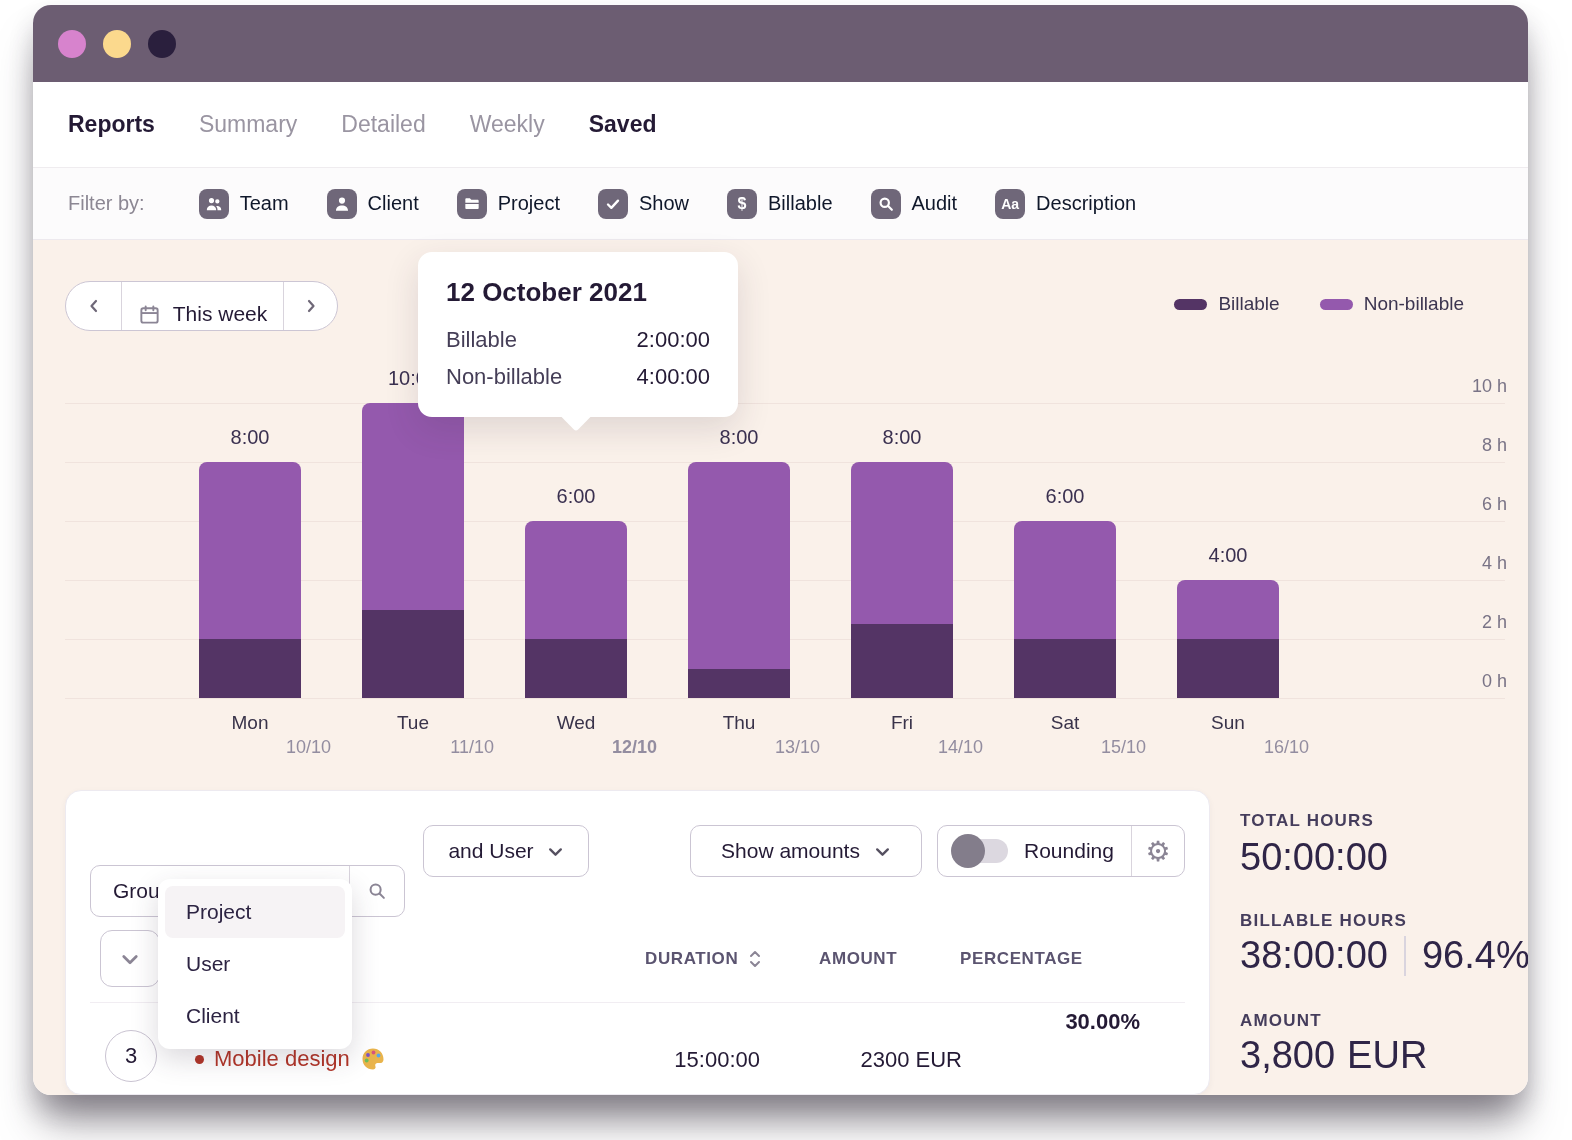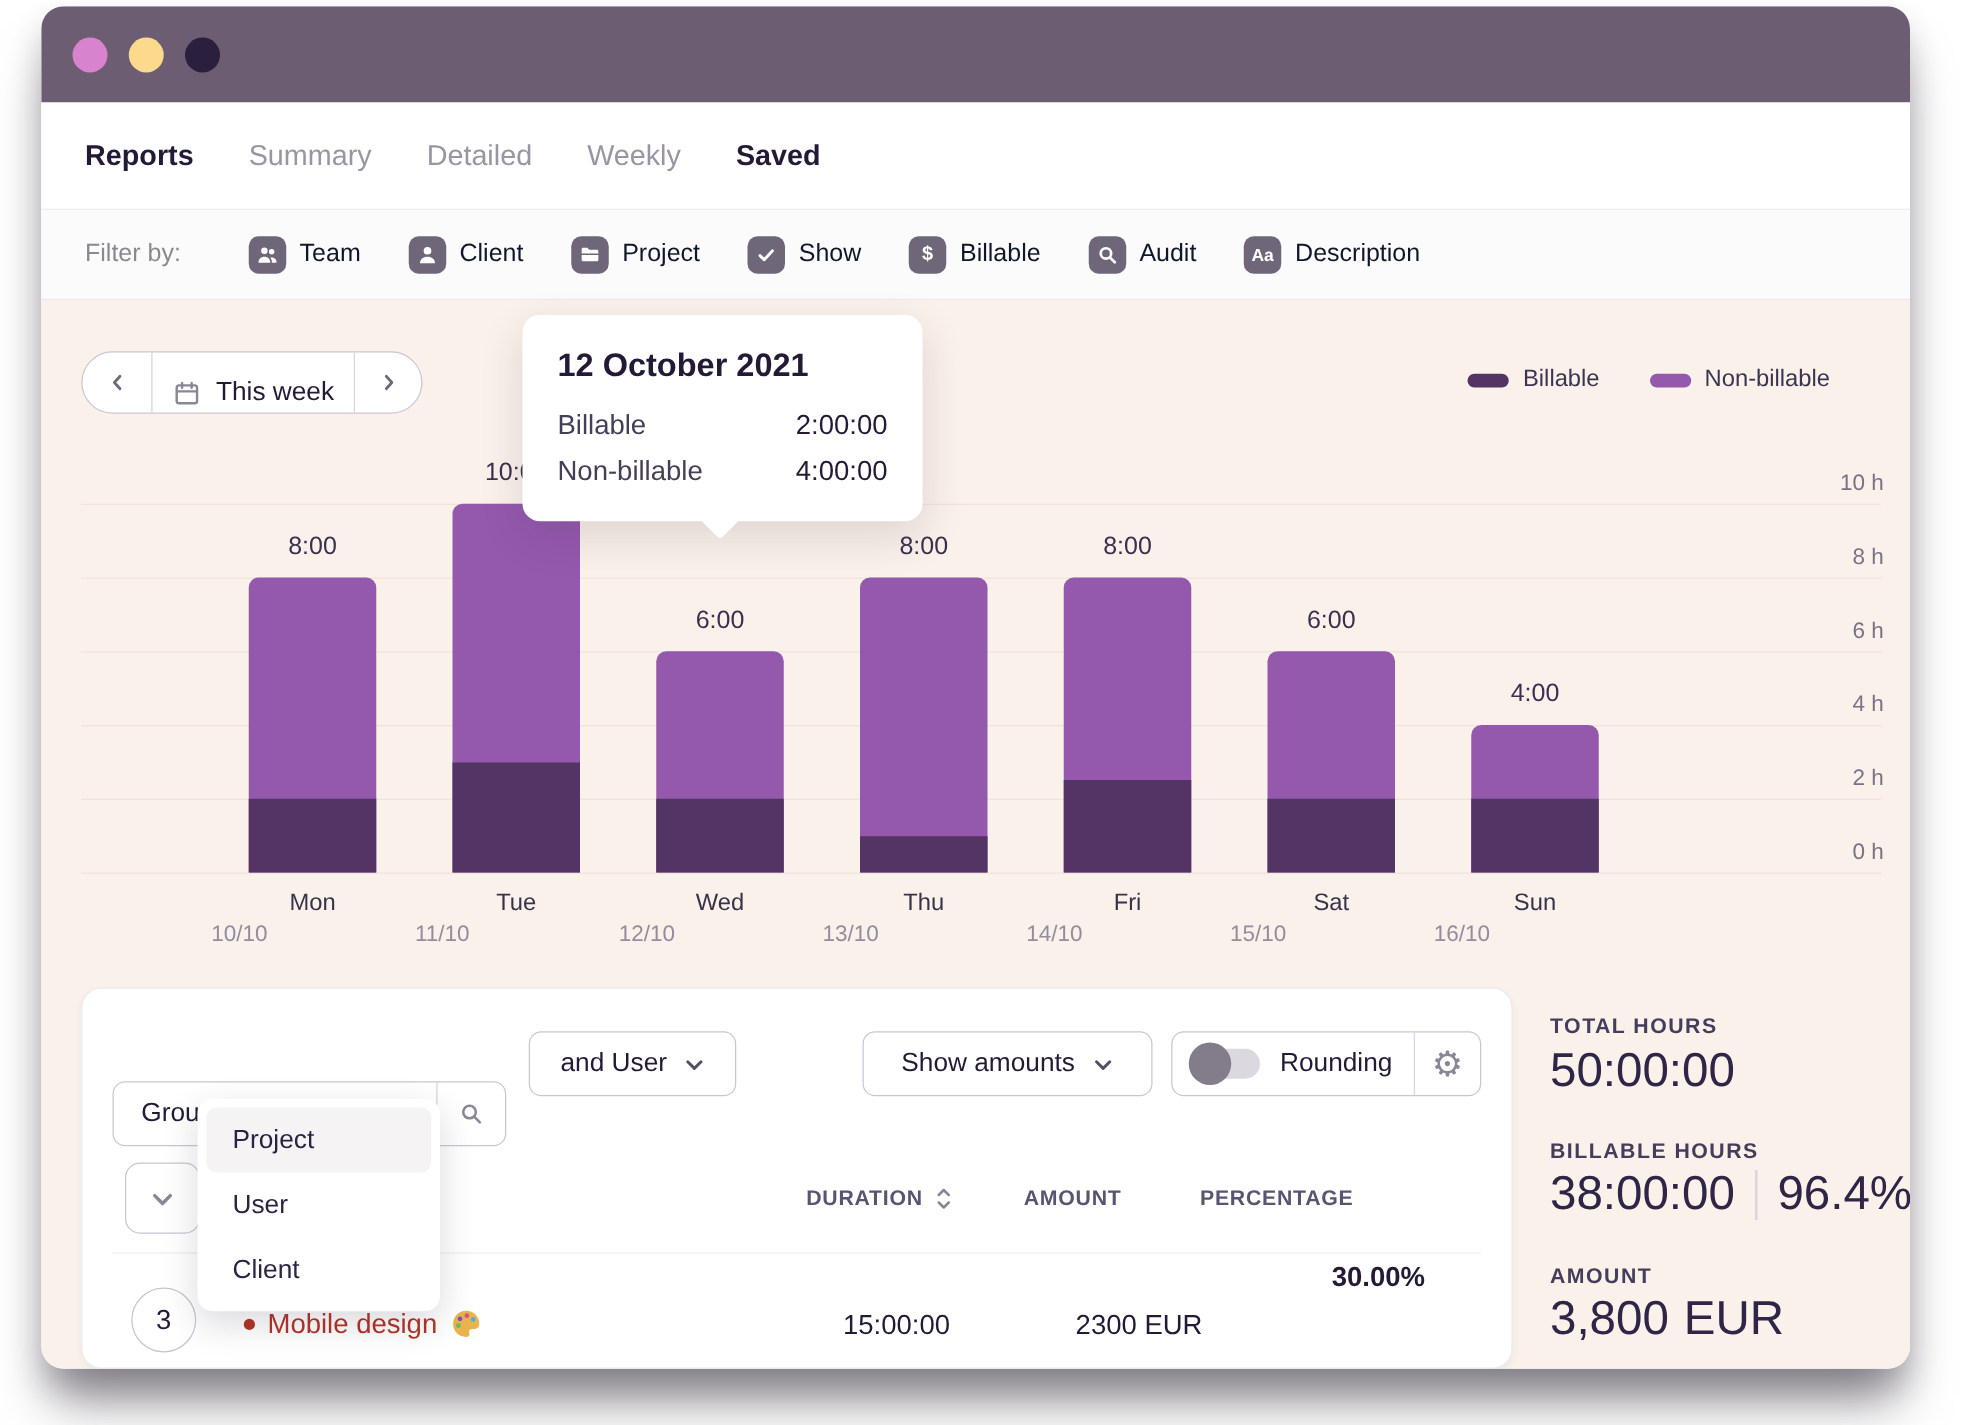"10/10" .date-label { text-align: left -> right }
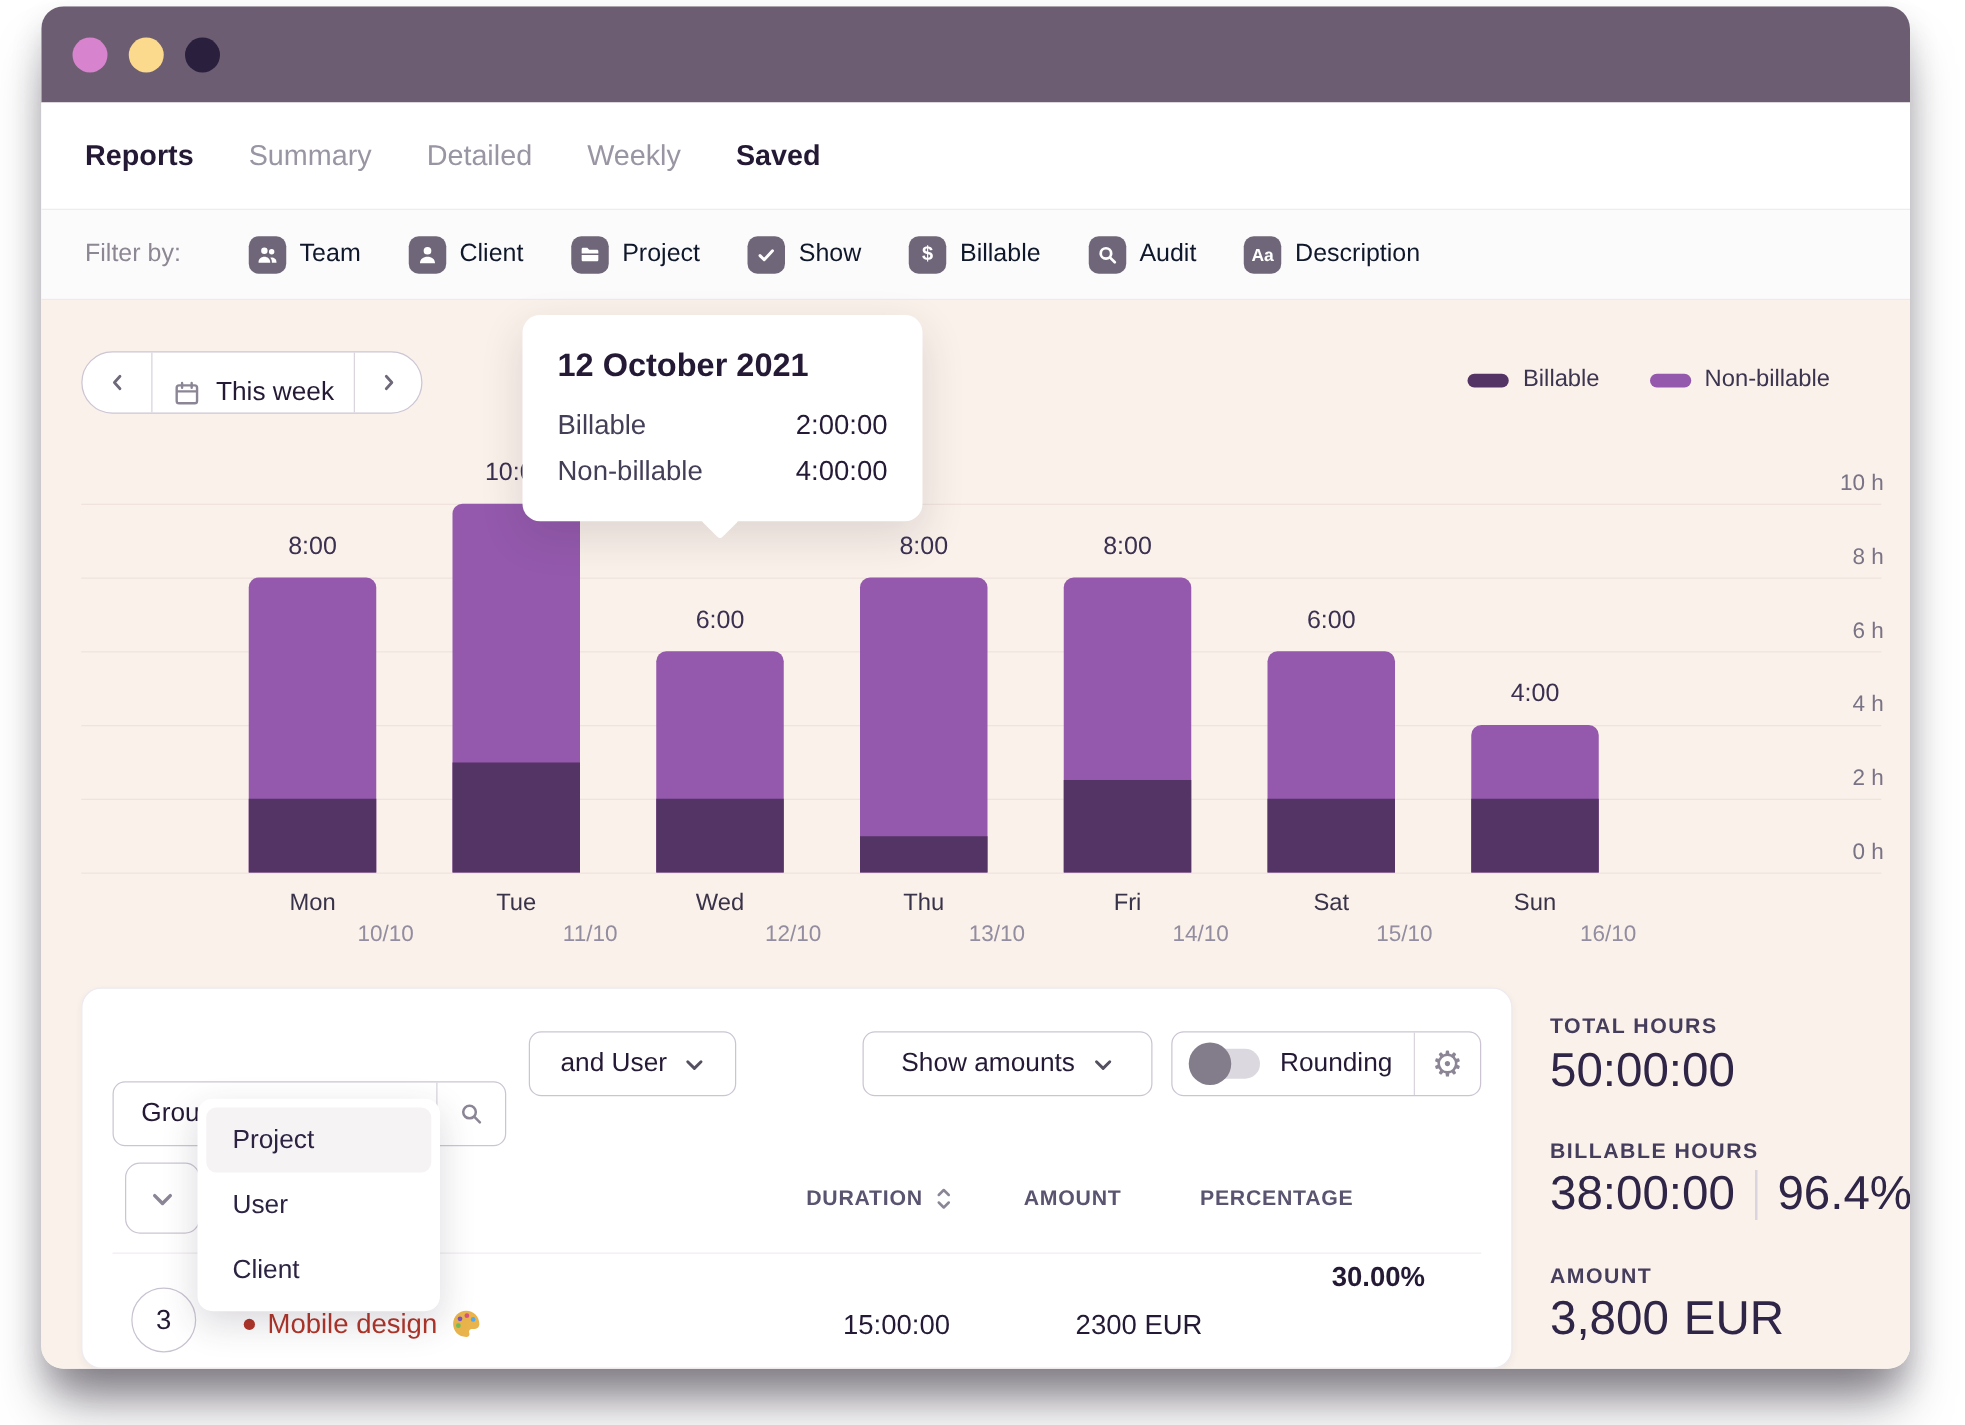"12/10" div.date-label { font-weight: none -> bold }
